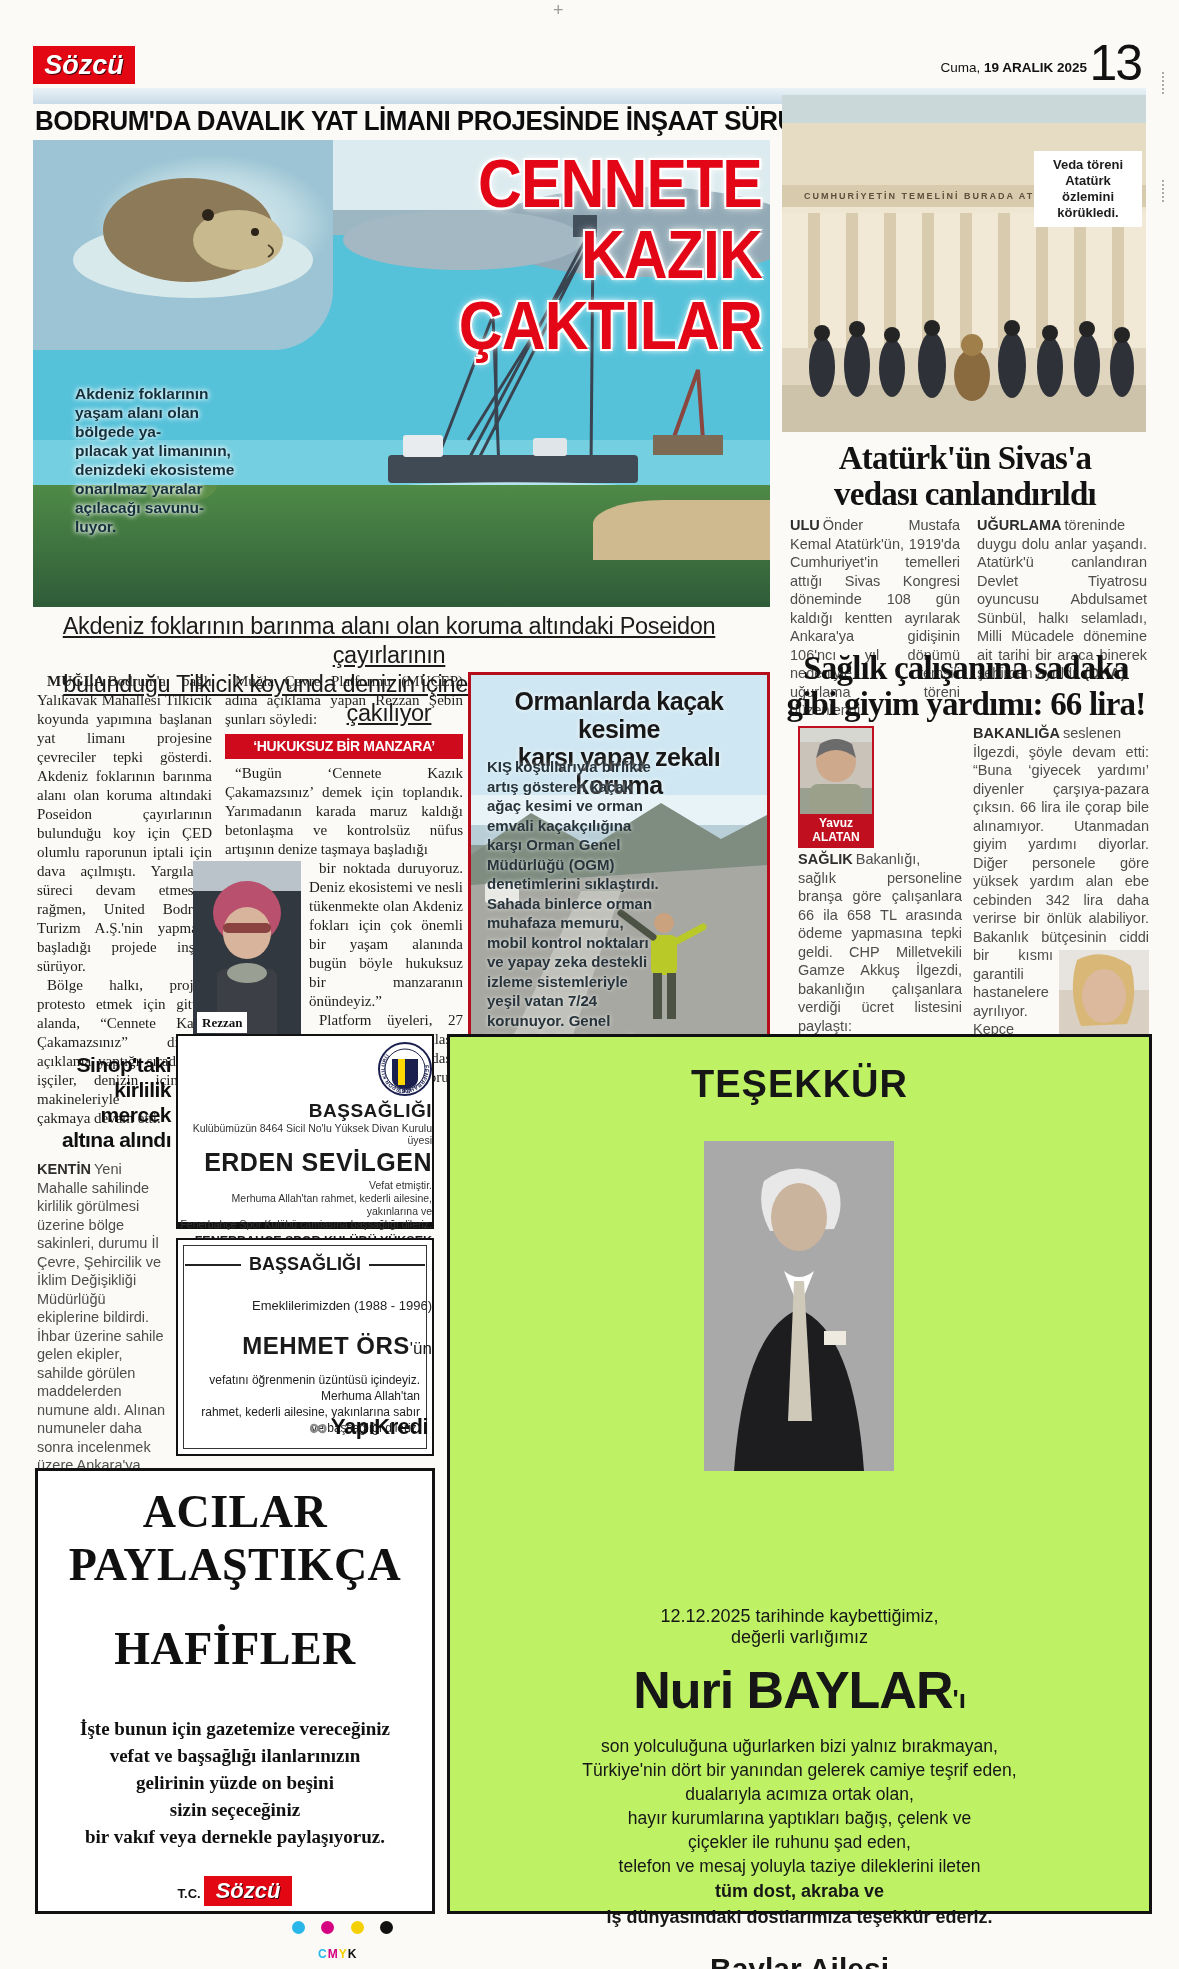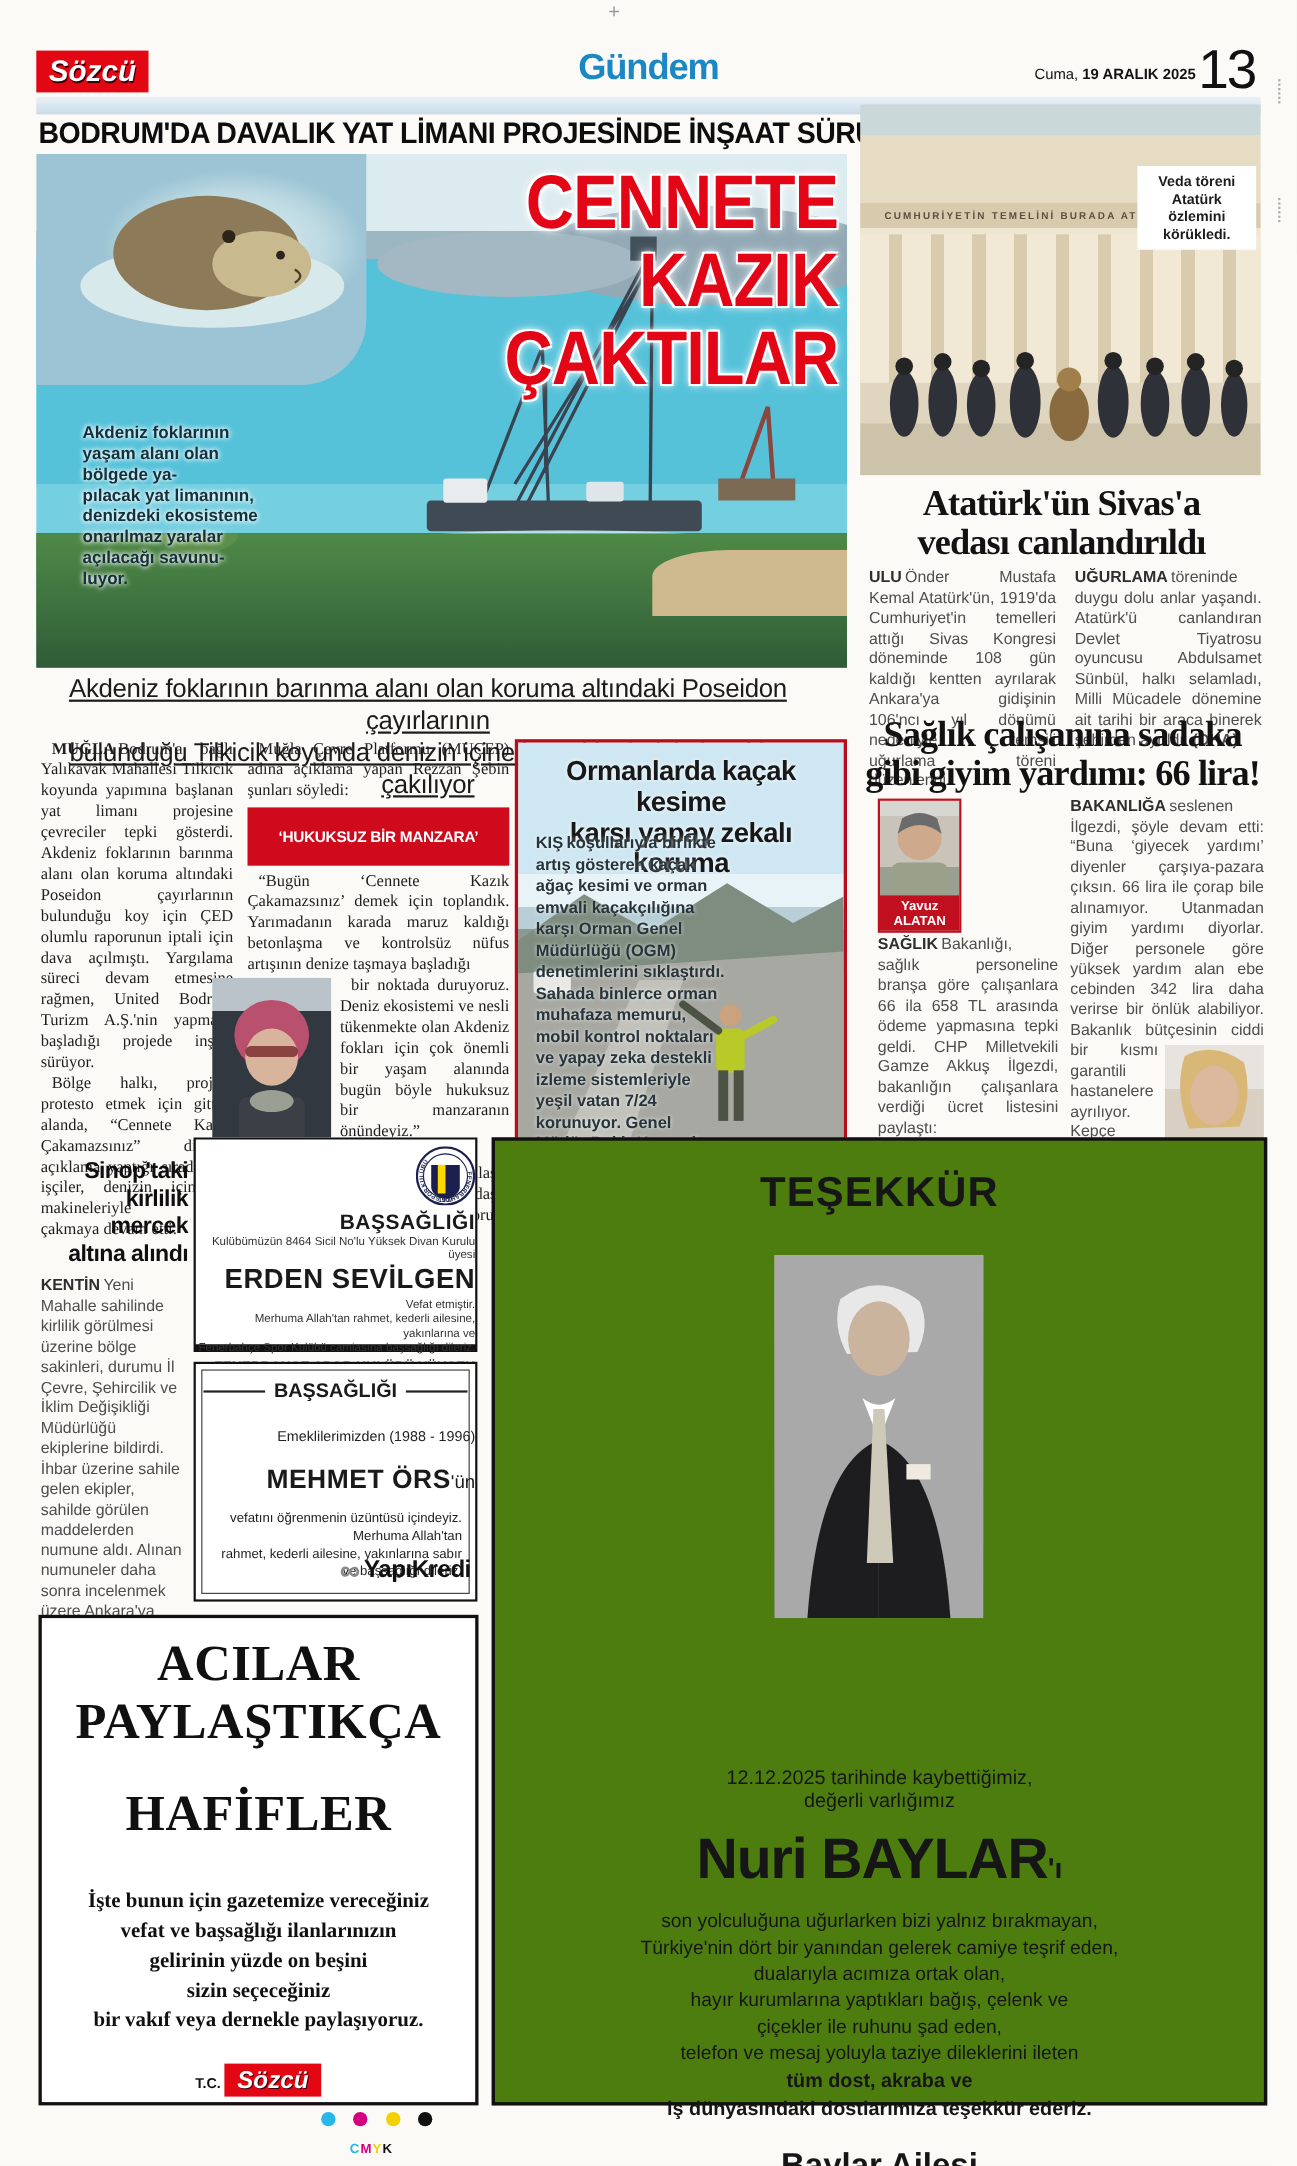"Gündem" div.abs { html: <div>Gündem</div> -> none }
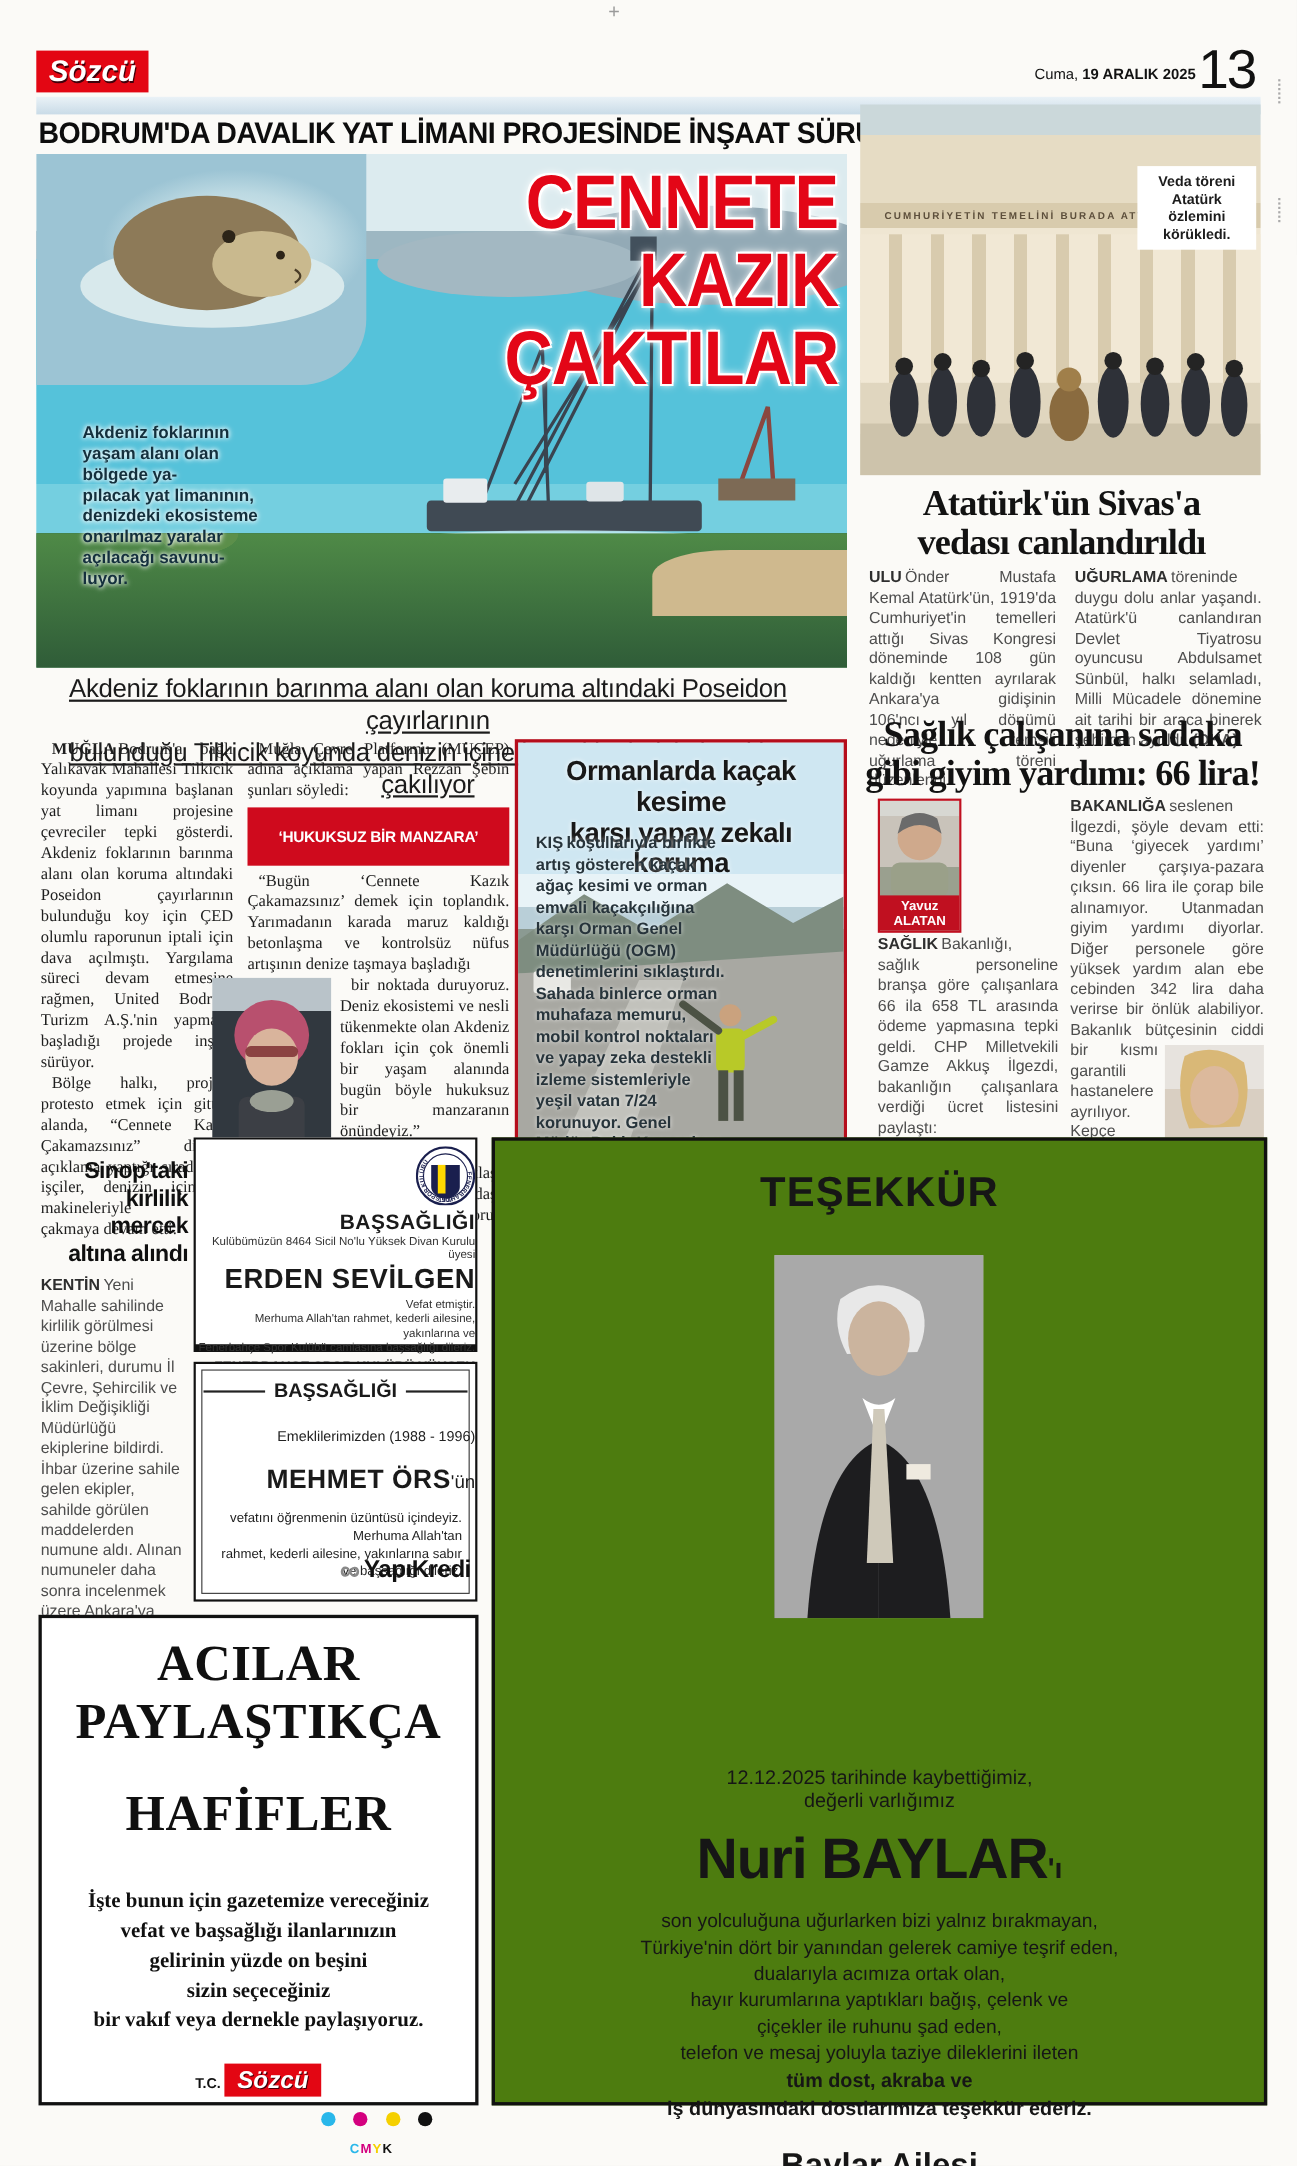"‘HUKUKSUZ BİR MANZARA’" .red-label { padding: 17px 0 -> 3px 0 }
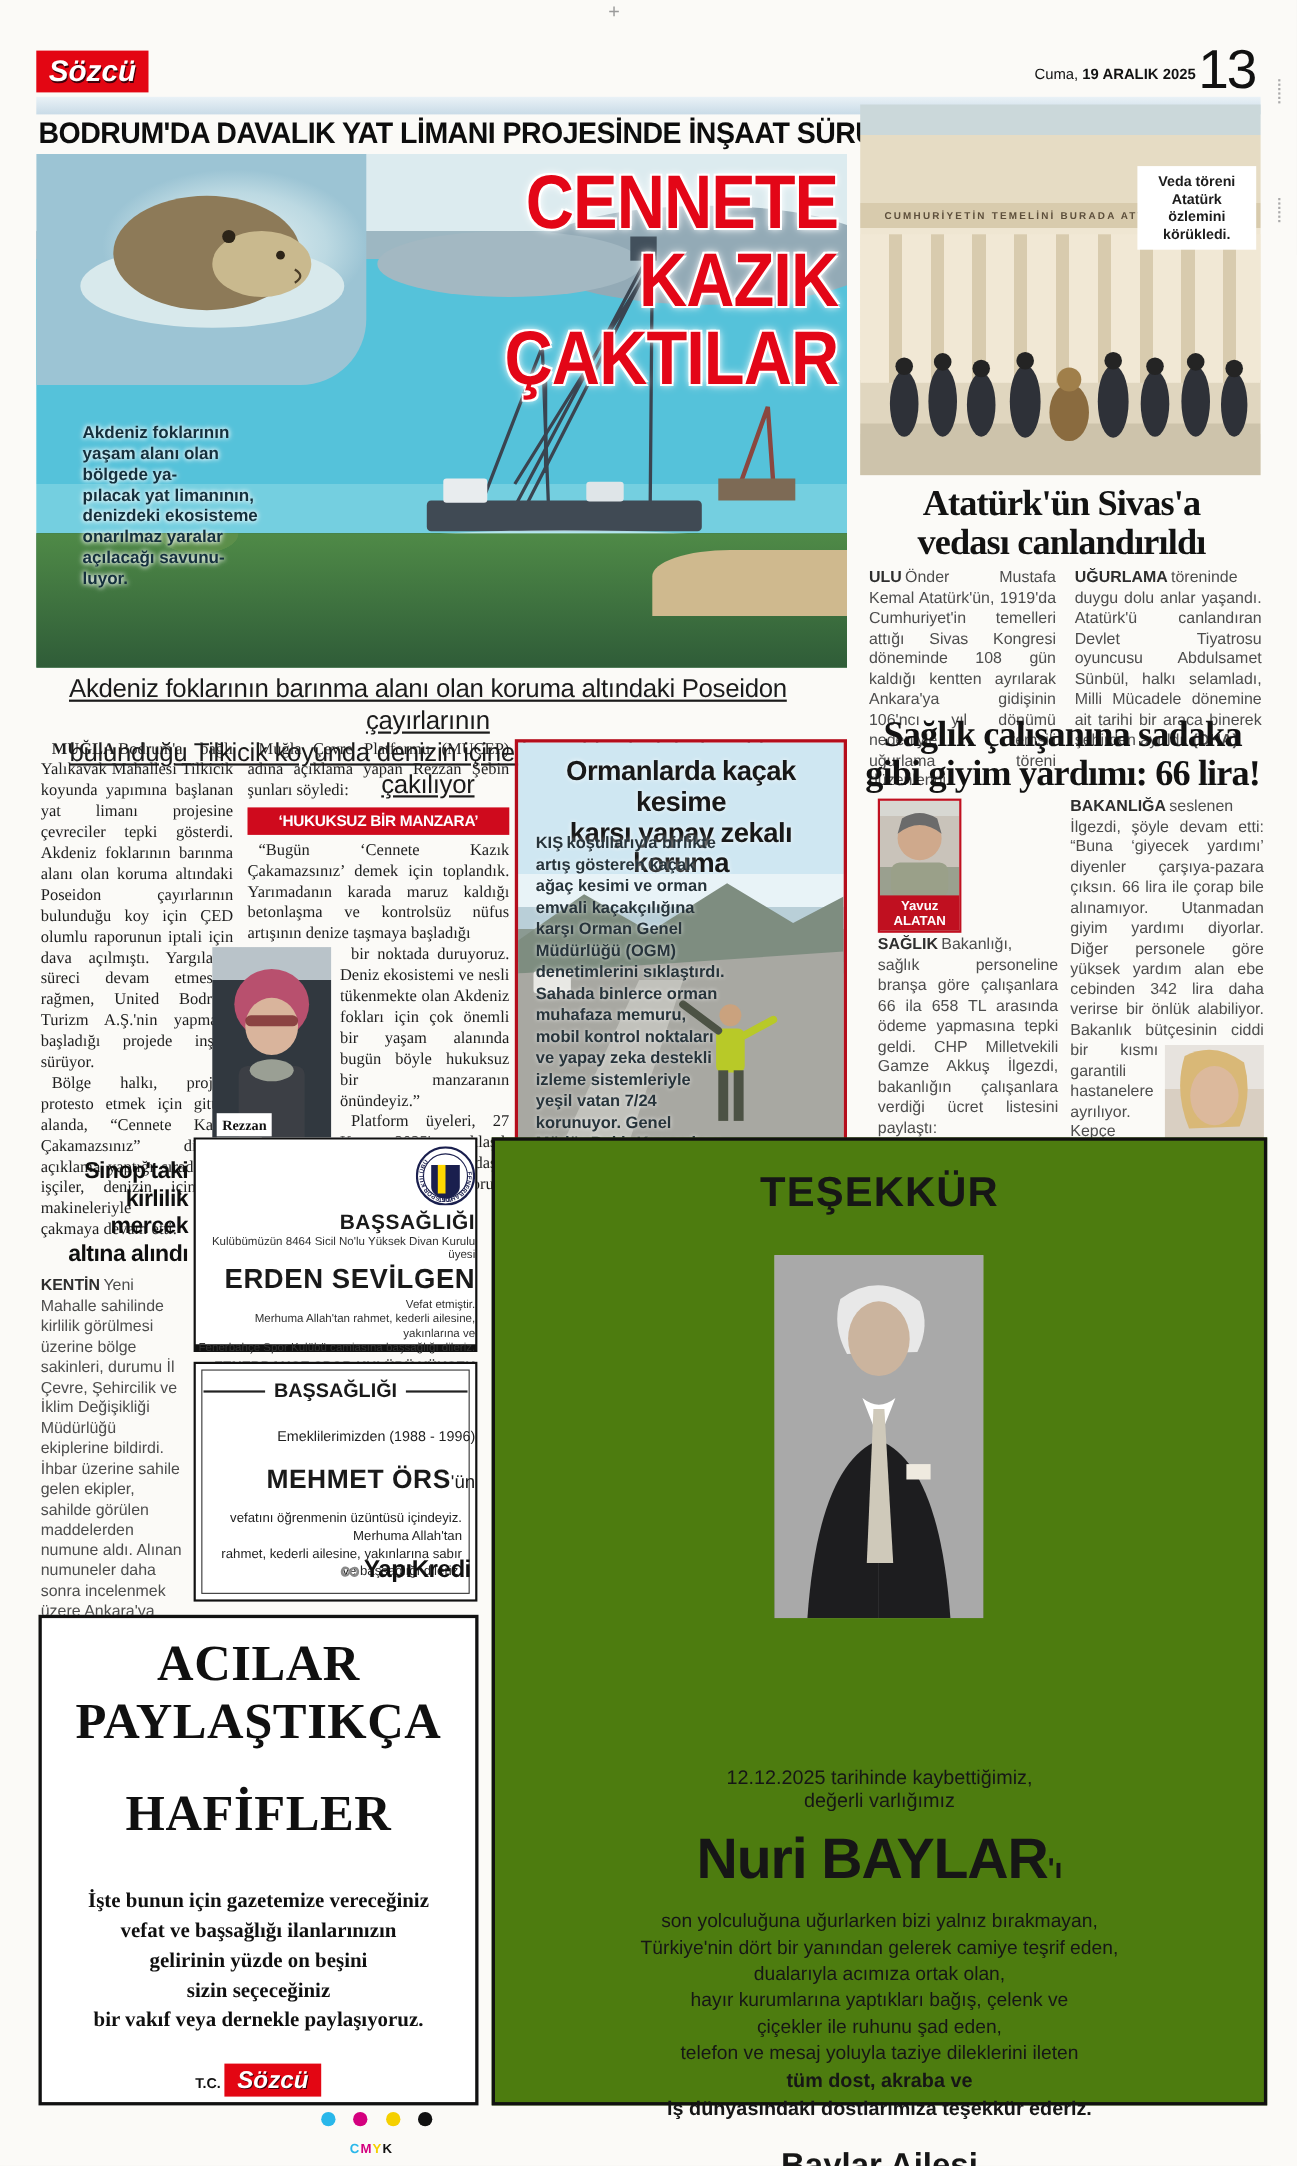"TEŞEKKÜR" .tes-box { background: #4d7c0f -> #bef264 }
